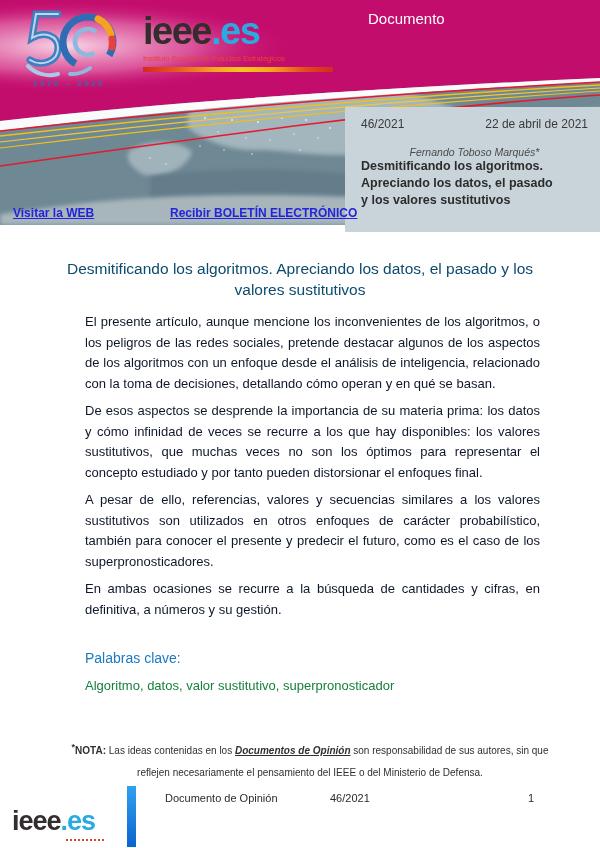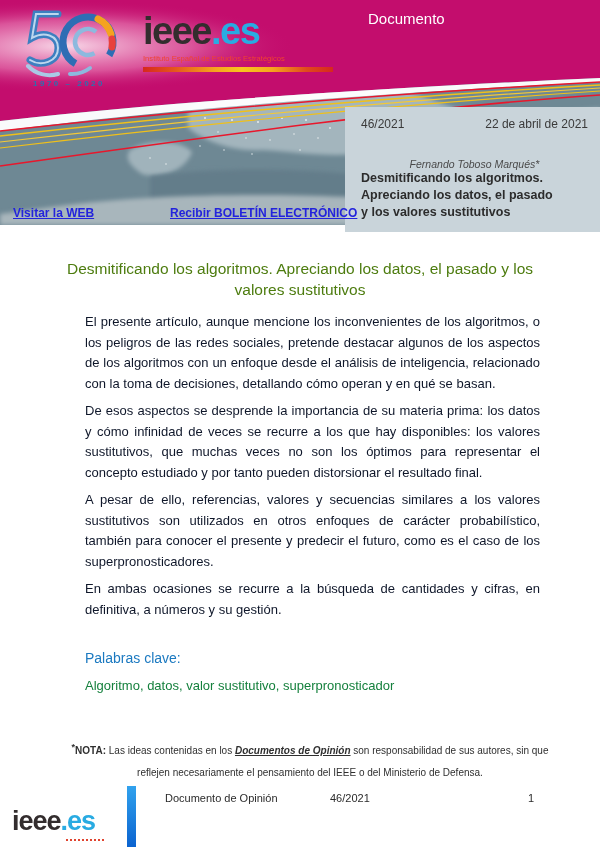"Fernando Toboso Marqués*" .panel-author { margin-top: 27px -> 15px }
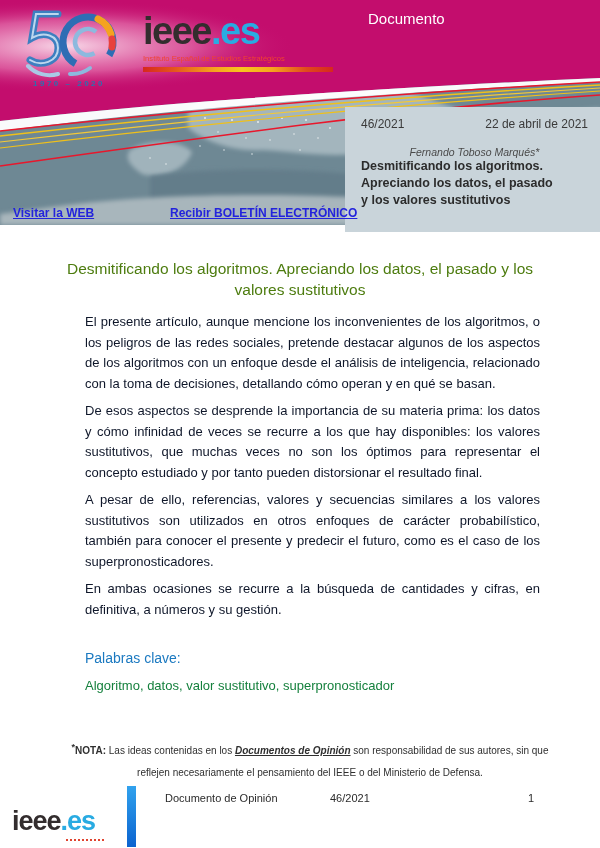"Desmitificando los algoritmos. Apreciando los" .article-title { color: #4d7c0f -> #0c4a6e }
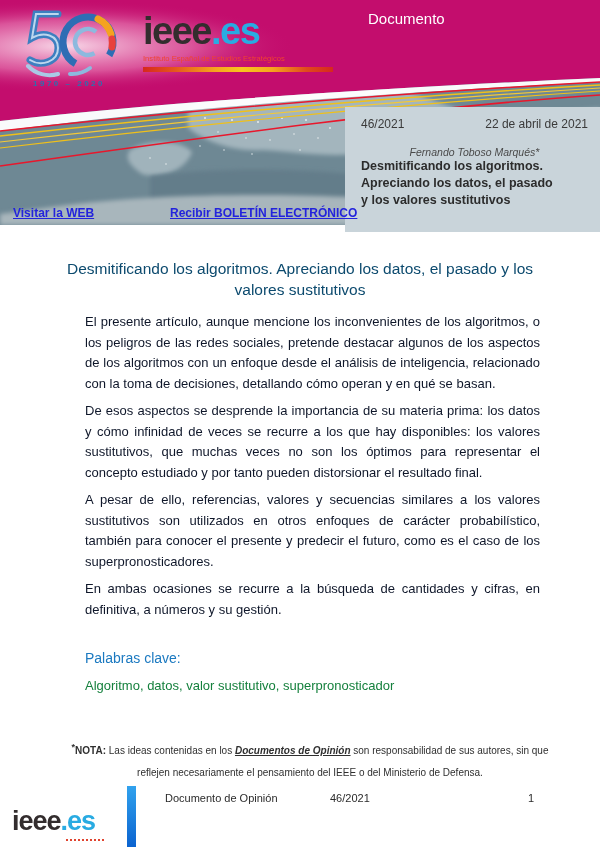"De esos aspectos se desprende" p { text: resultado -> enfoques }
